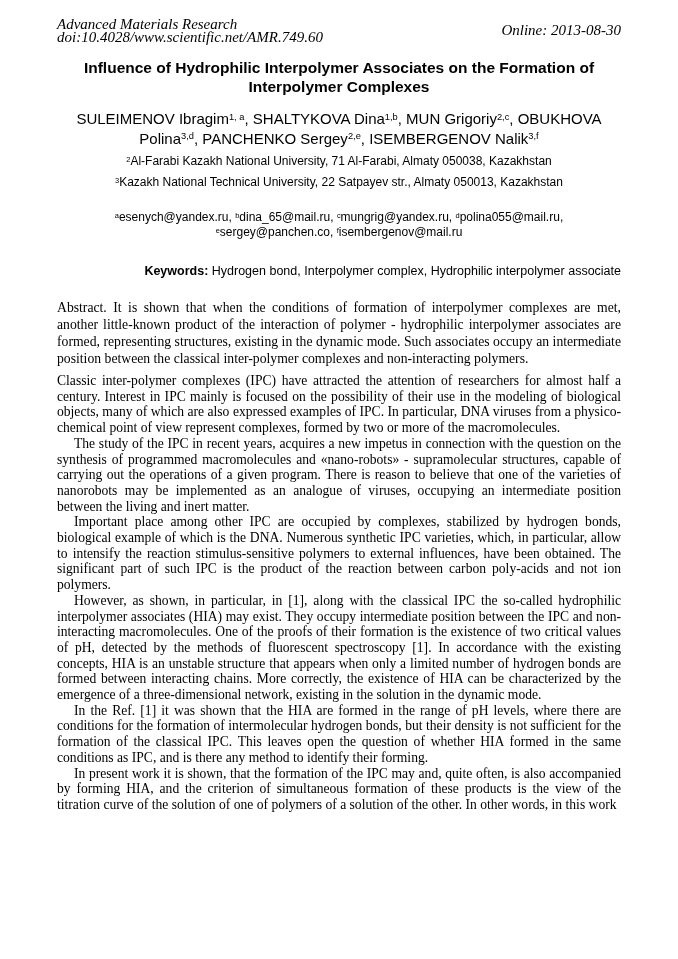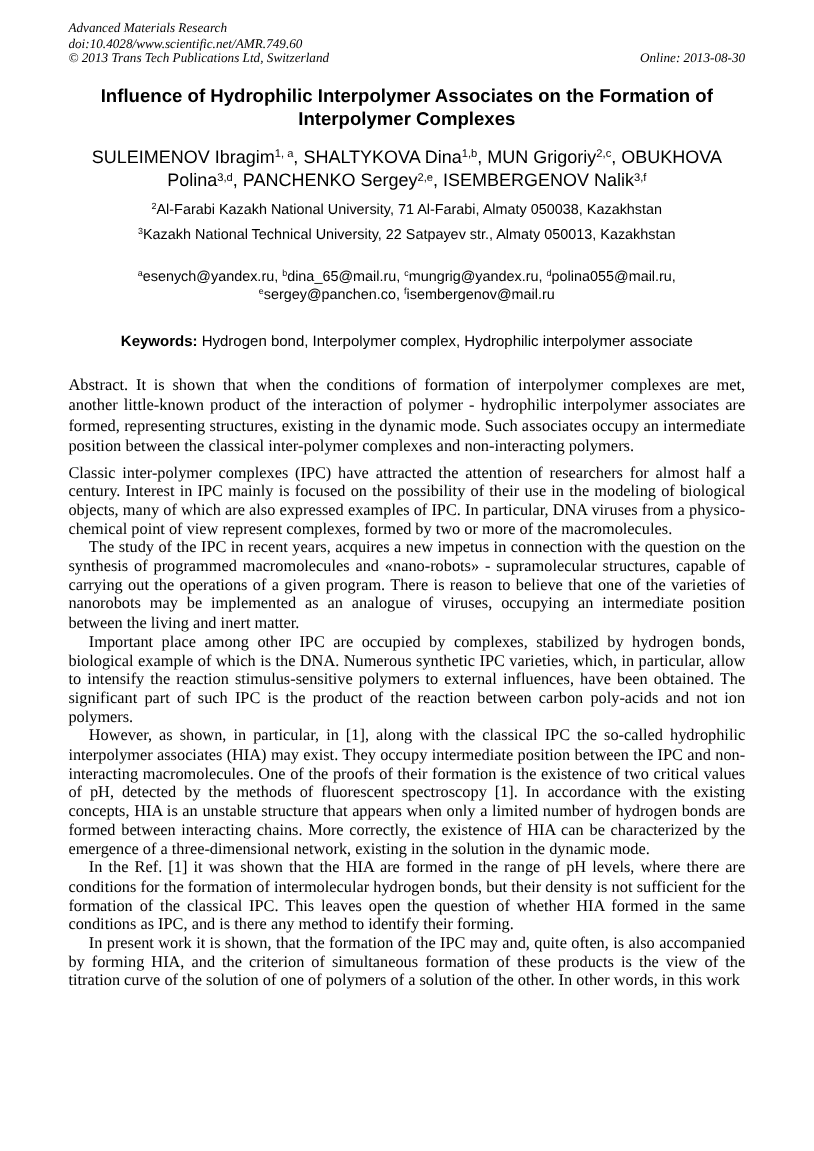"Advanced Materials Research" .jheader { align-items: flex-end -> center; font-size: 11px -> 15px }
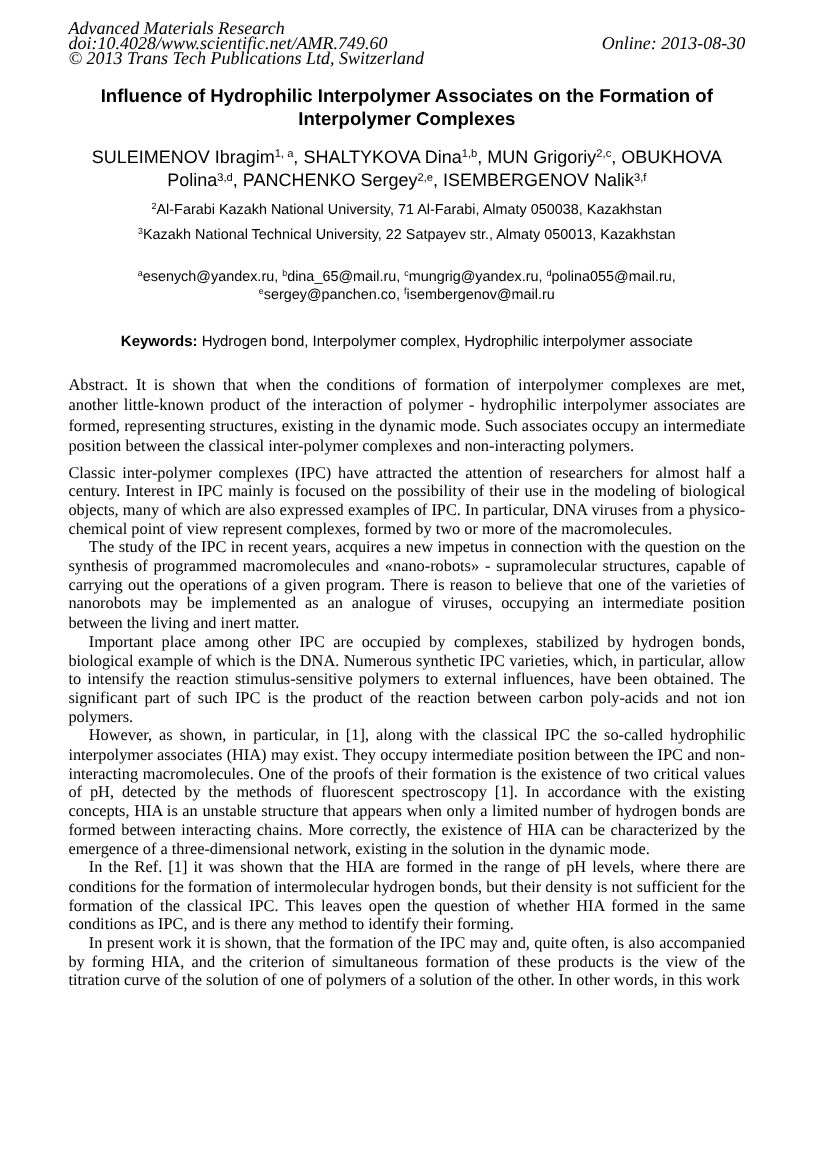"© 2013 Trans Tech Publications" div { html: <div>© 2013 Trans Tech Publications Ltd, Switzerland</div> -> none }
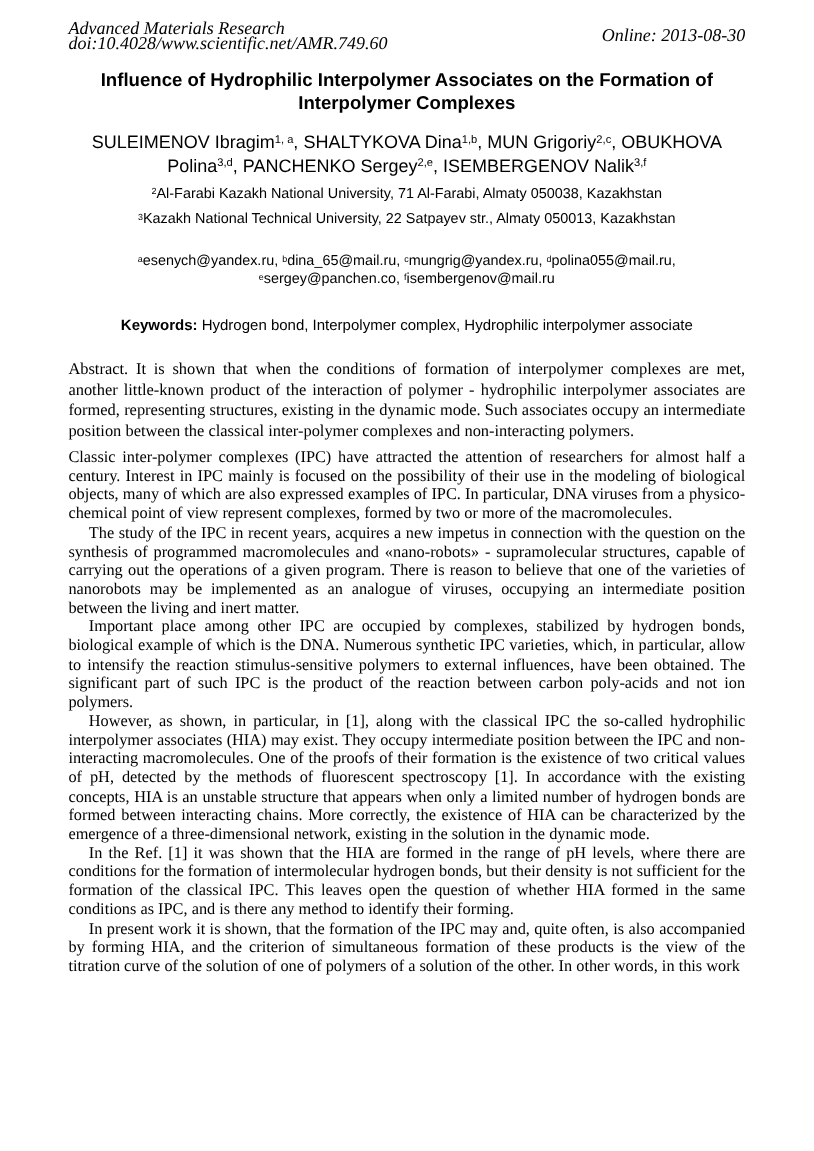"Keywords: Hydrogen bond, Interpolymer" .keywords { text-align: center -> right }
